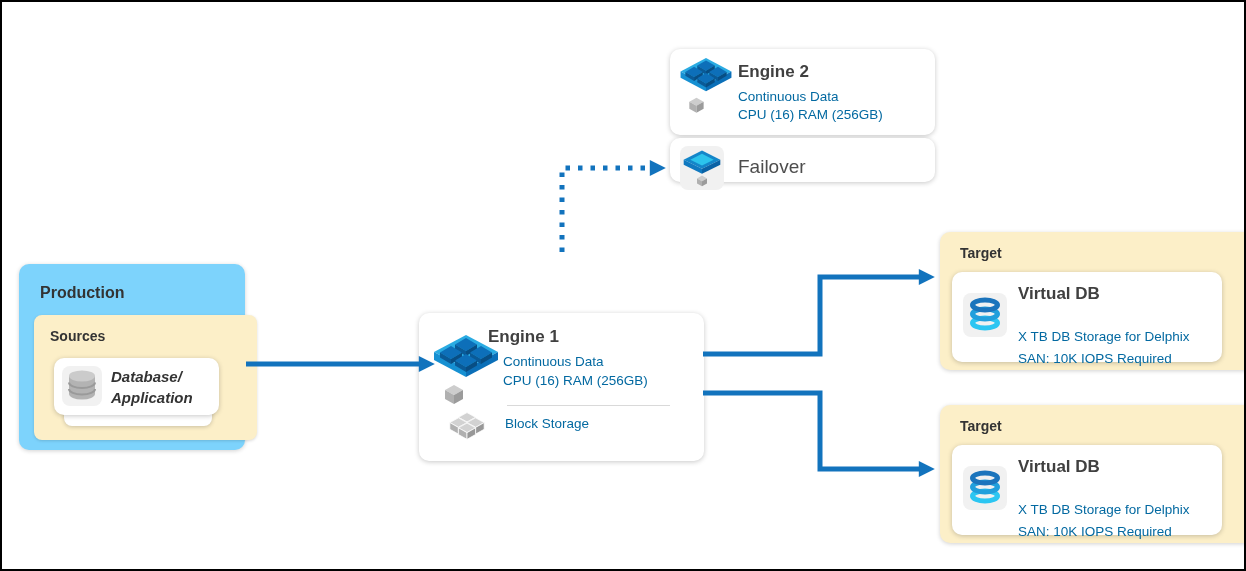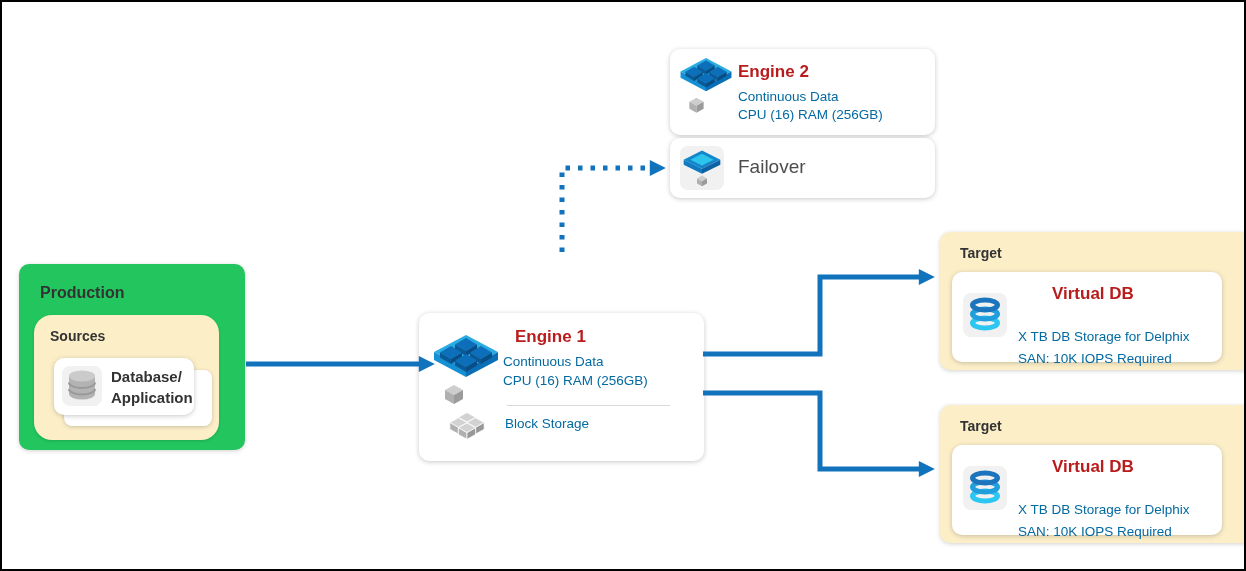"Engine 2" .card-title { color: #b91c1c -> #404040 }
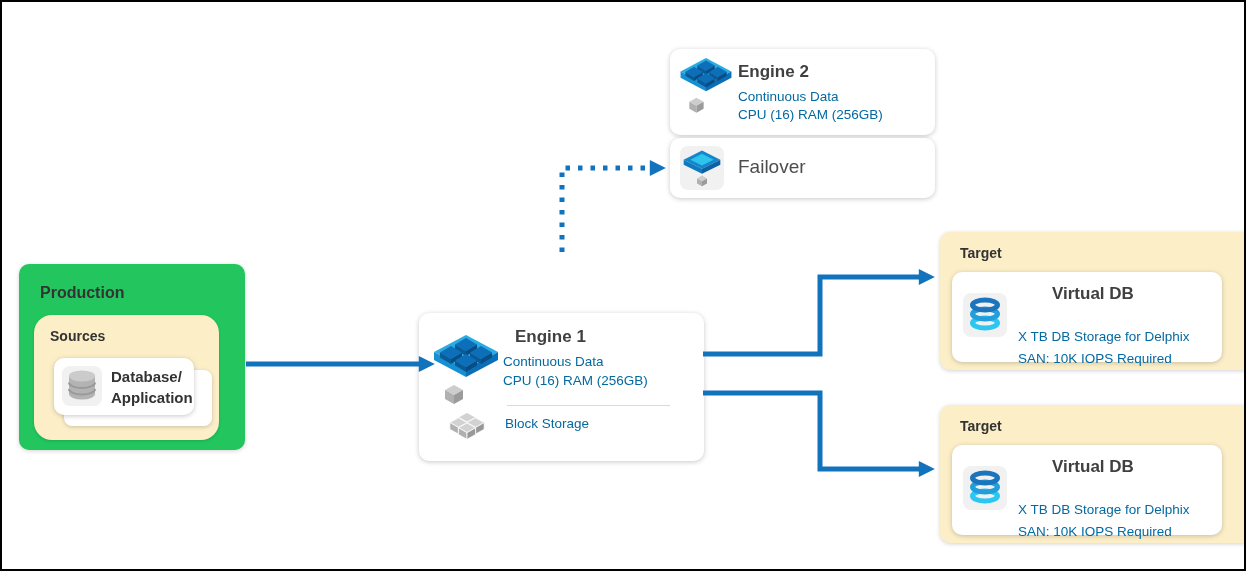"Failover" #failover-card { height: 60px -> 44px }
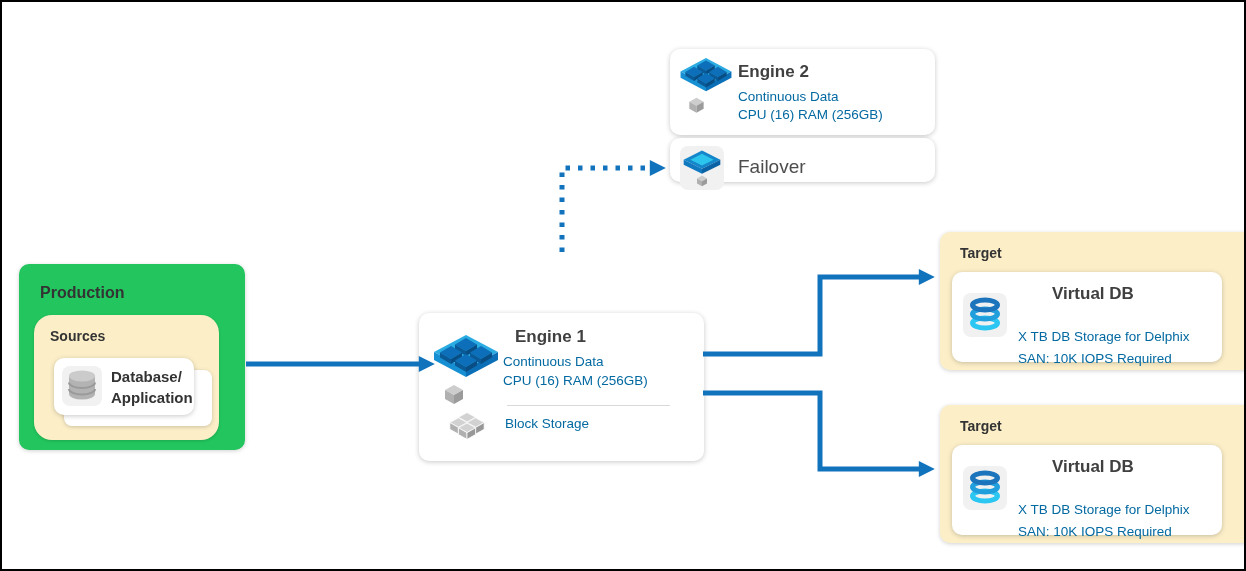"Production" #production-box { background: #22c55e -> #7dd3fc }
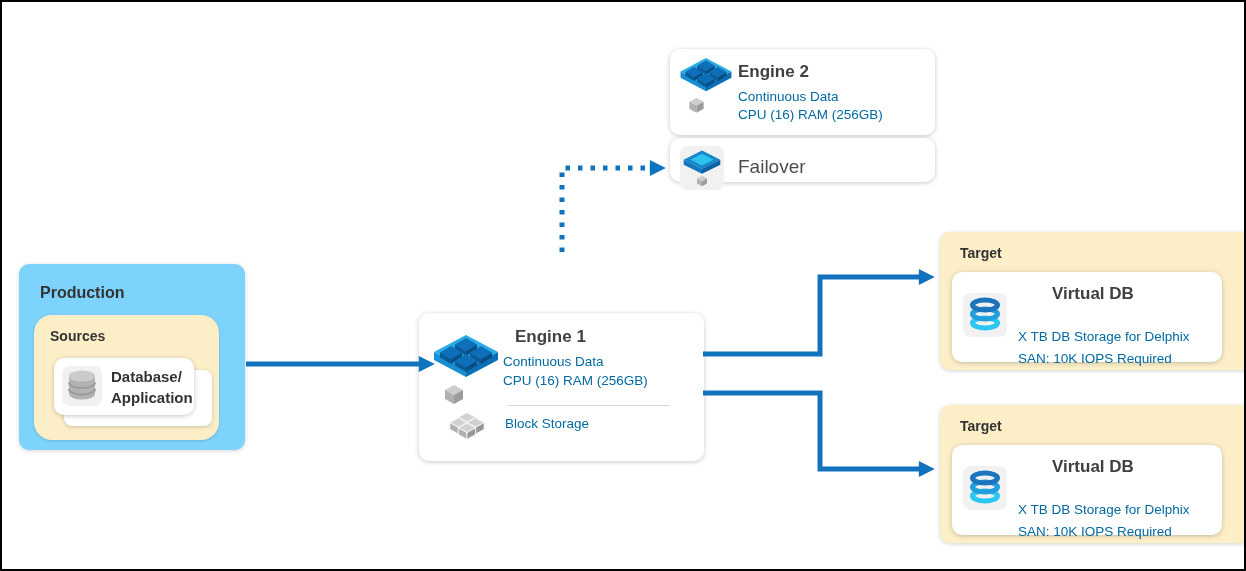"Virtual DB" .vdb-card .card-title { margin-left: 34px -> none }
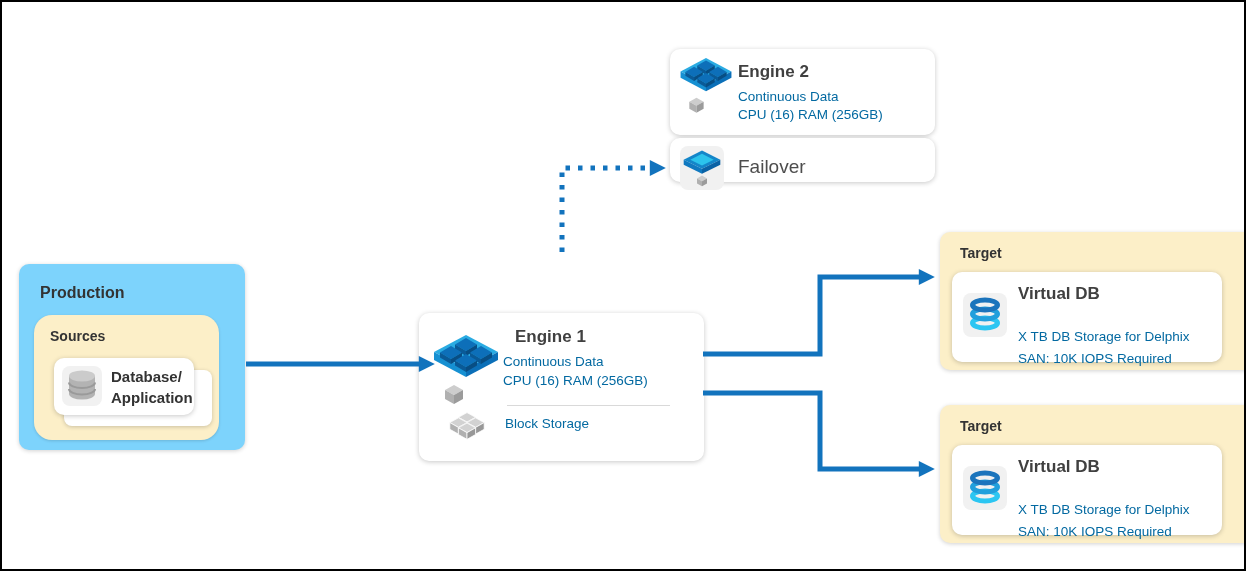"Sources" #sources-box { border-radius: 18px -> 8px; padding-left: none -> 38px }
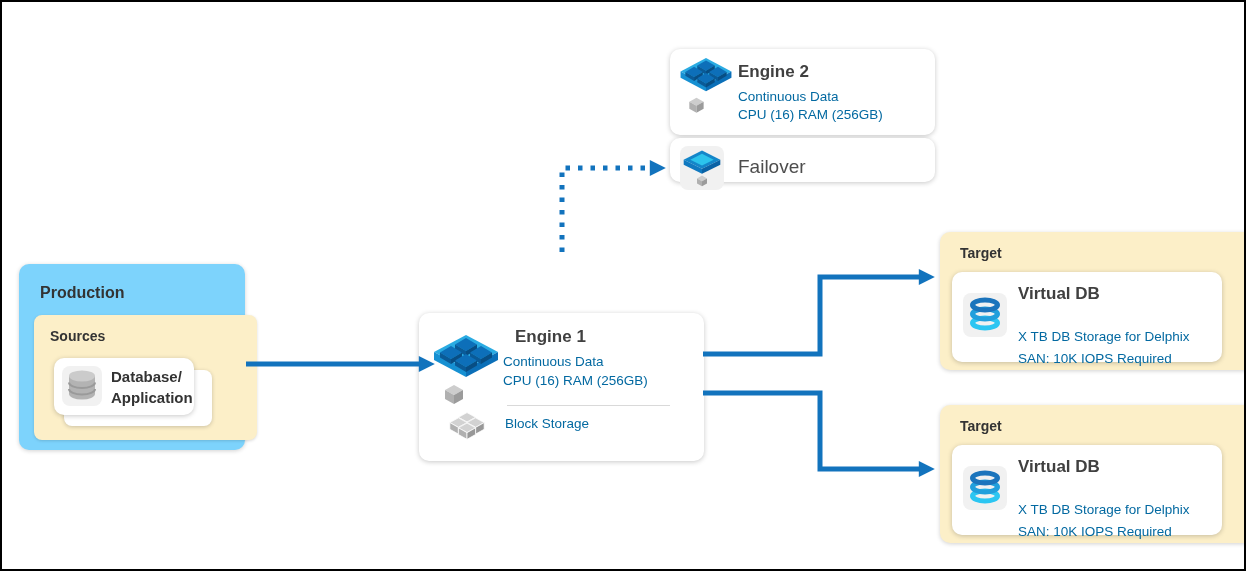"Engine 1" #engine1-card .card-title { left: 96px -> 69px }
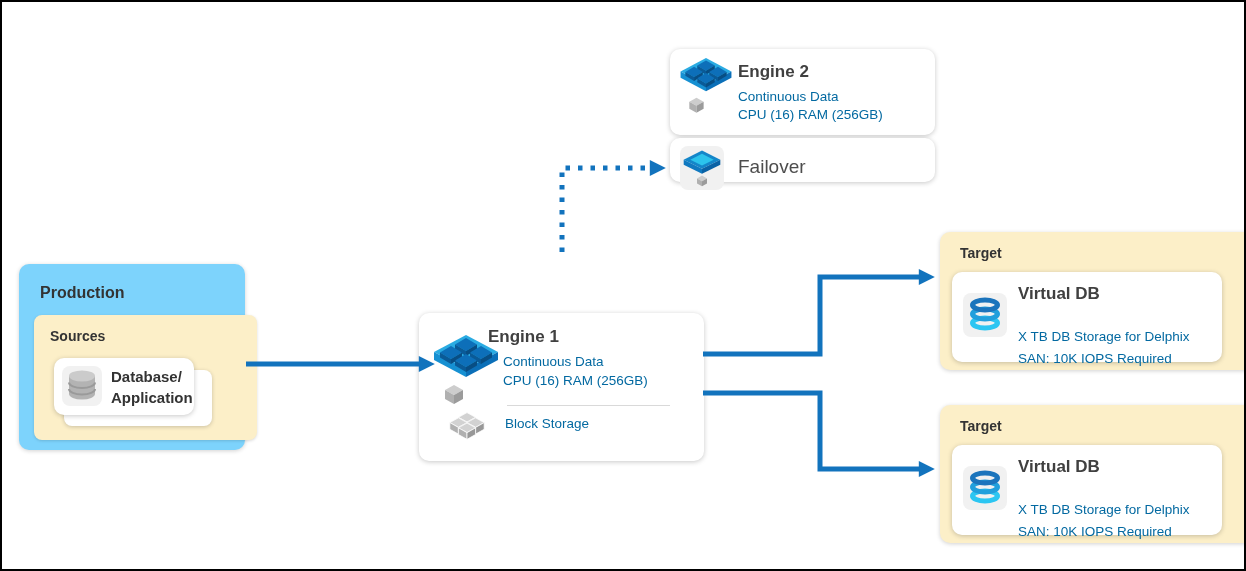"Database/" #db-card { font-style: none -> italic; width: 140px -> 165px }
